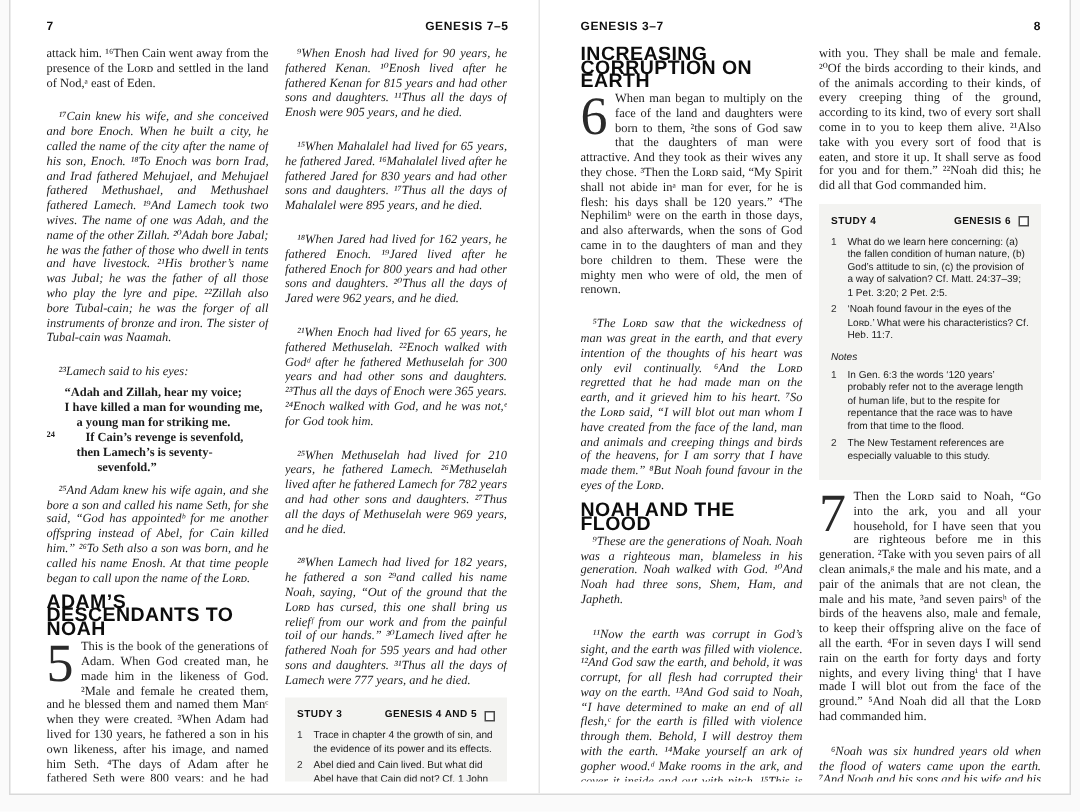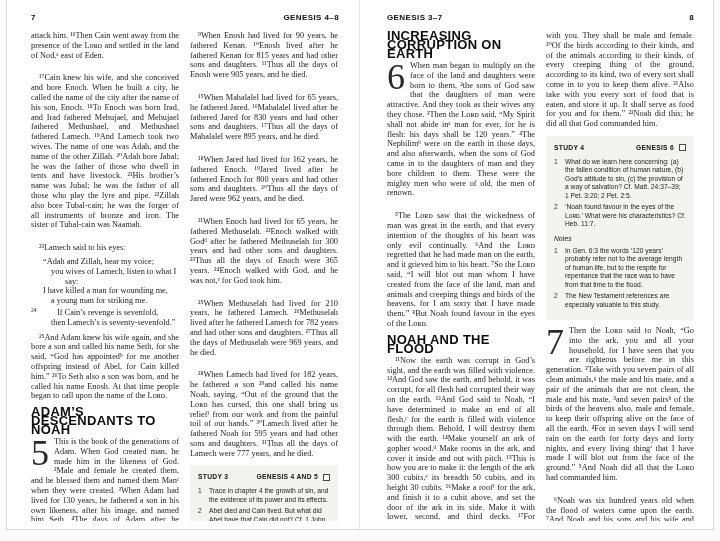"GENESIS 4–8" span { text: 4–8 -> 7–5 }
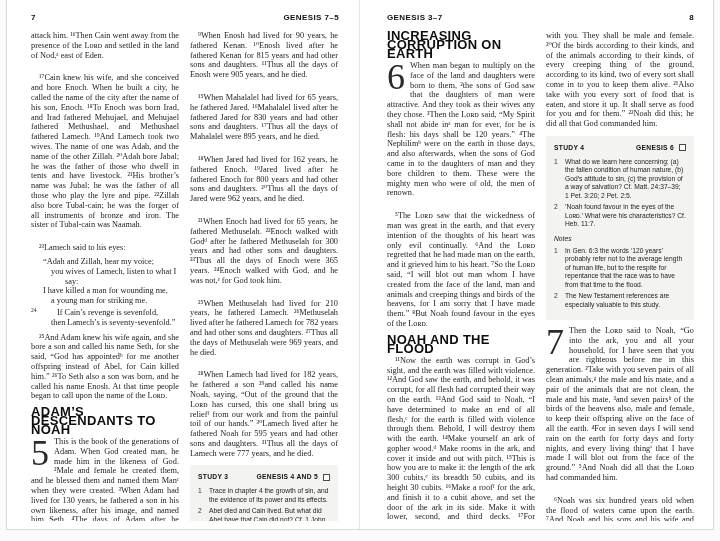"⁹When Enosh had lived for" p.indent { font-style: none -> italic }
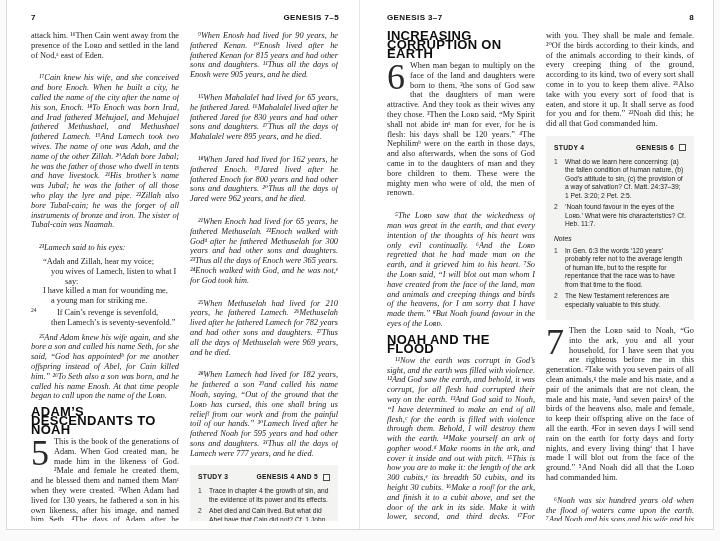"“Adah and Zillah, hear my" .poem-line { font-weight: none -> bold }
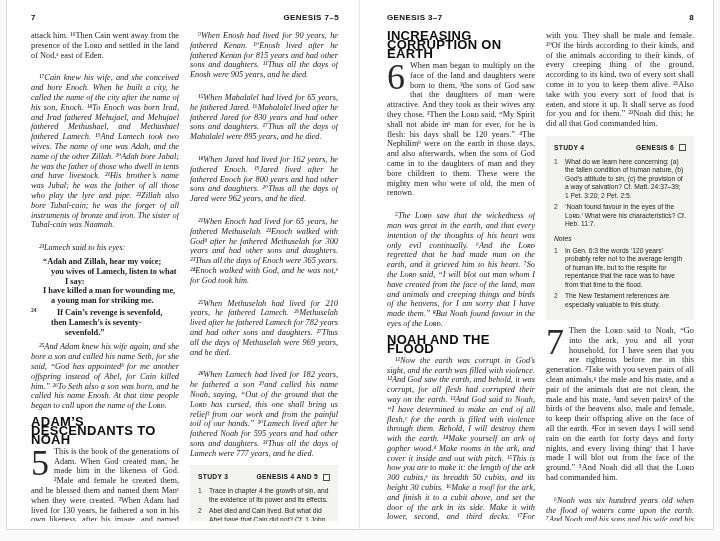"you wives of Lamech, listen" div.poem-line { html: <div>you wives of Lamech, listen to what I say:</div> -> none }
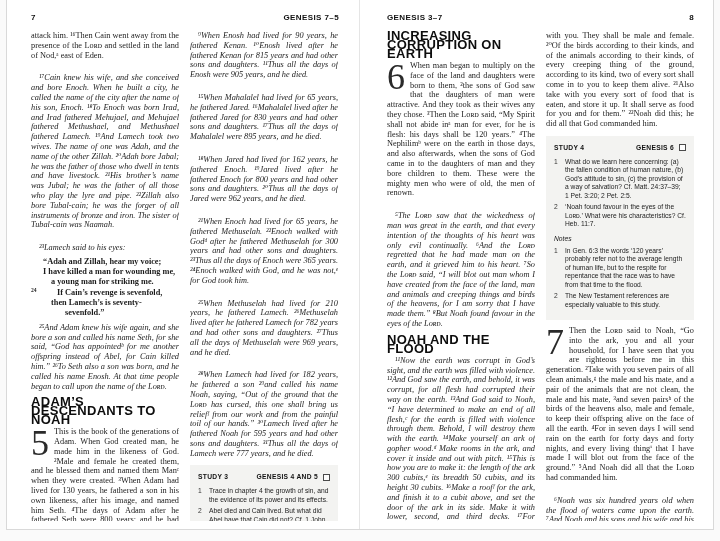"⁹These are the generations of" p.verse { html: none -> <p>⁹These are the generations of Noah. Noah was a righteous man, blameless in his generation. Noah walked with God. ¹⁰And Noah had three sons, Shem, Ham, and Japheth.</p> }
